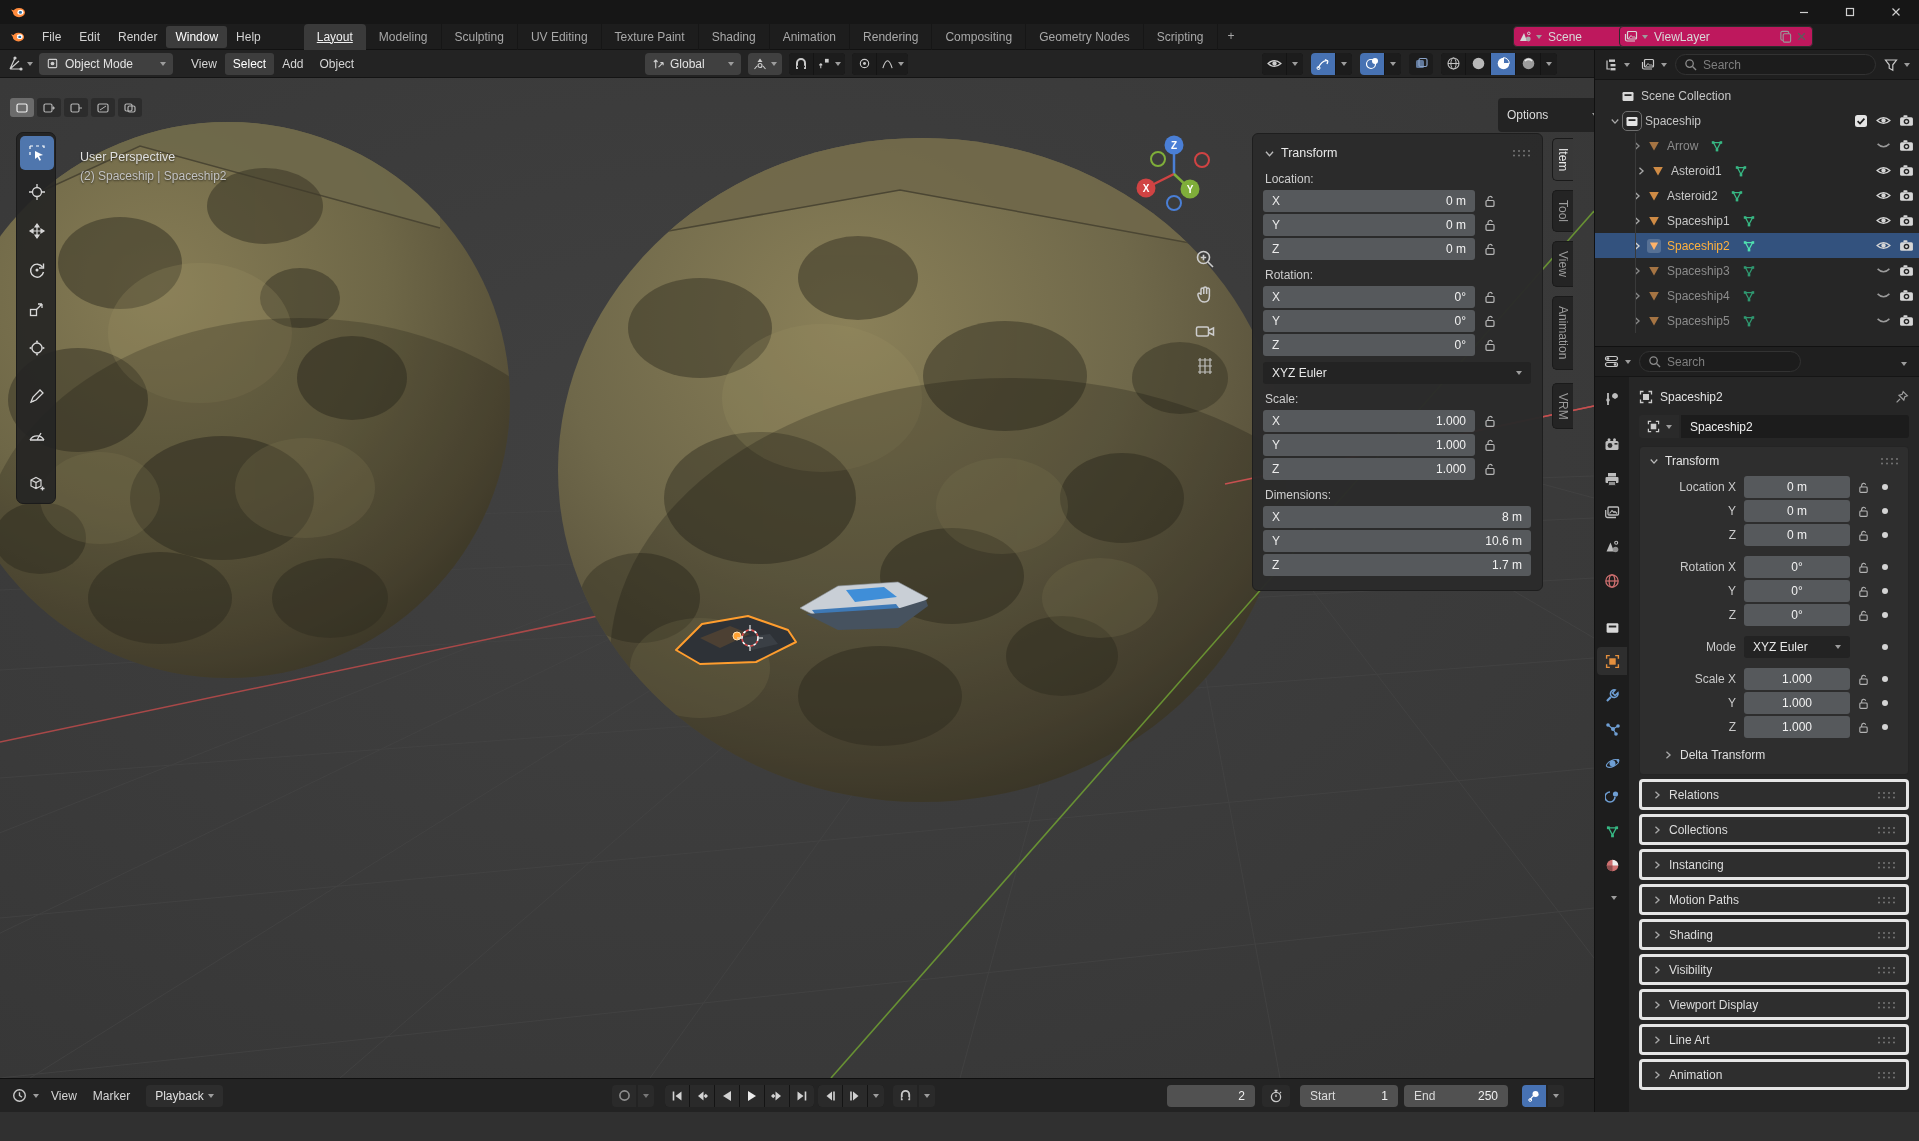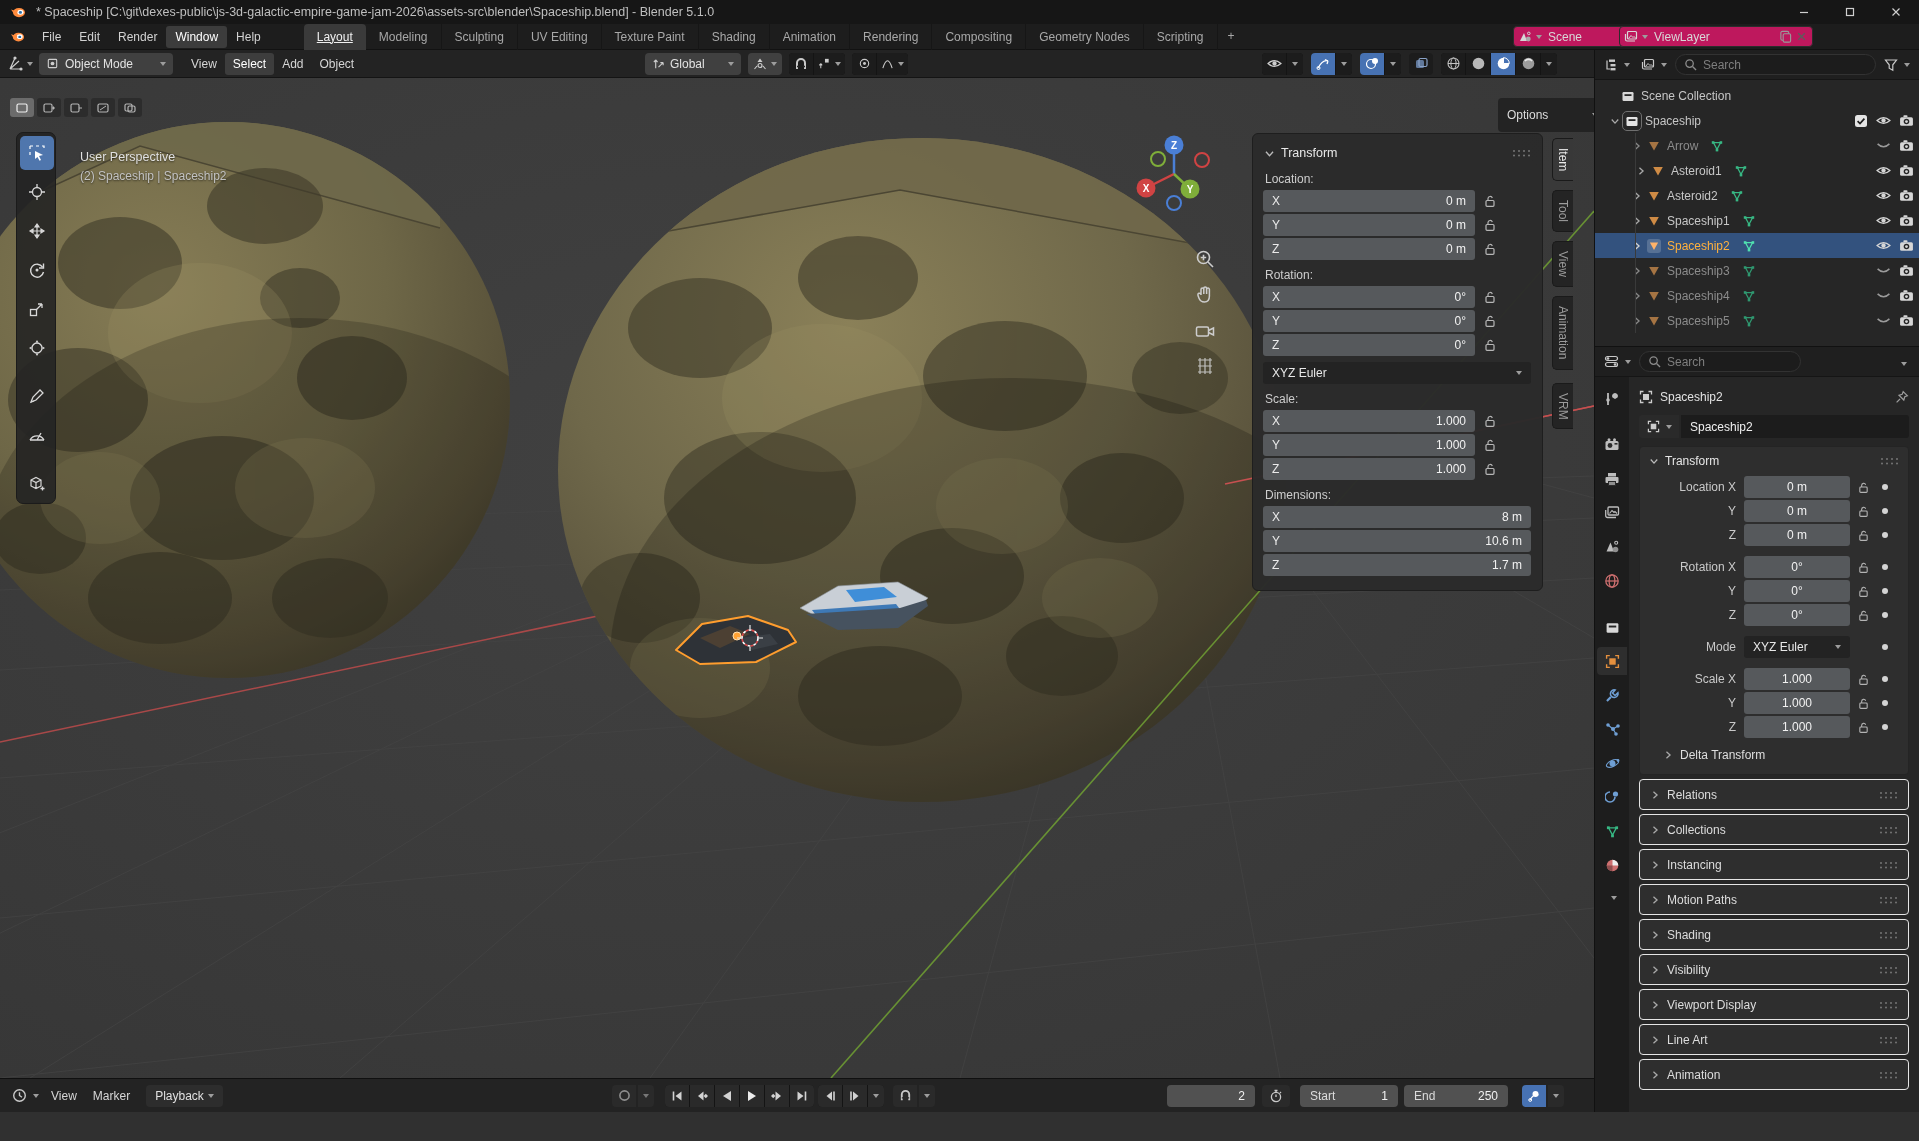"* Spaceship" span.title { html: <span>* Spaceship [C:\git\dexes-public\js-3d-galactic-empire-game-jam-2026\assets-src\blender\Spaceship.blend] - Blender 5.1.0</span> -> none }
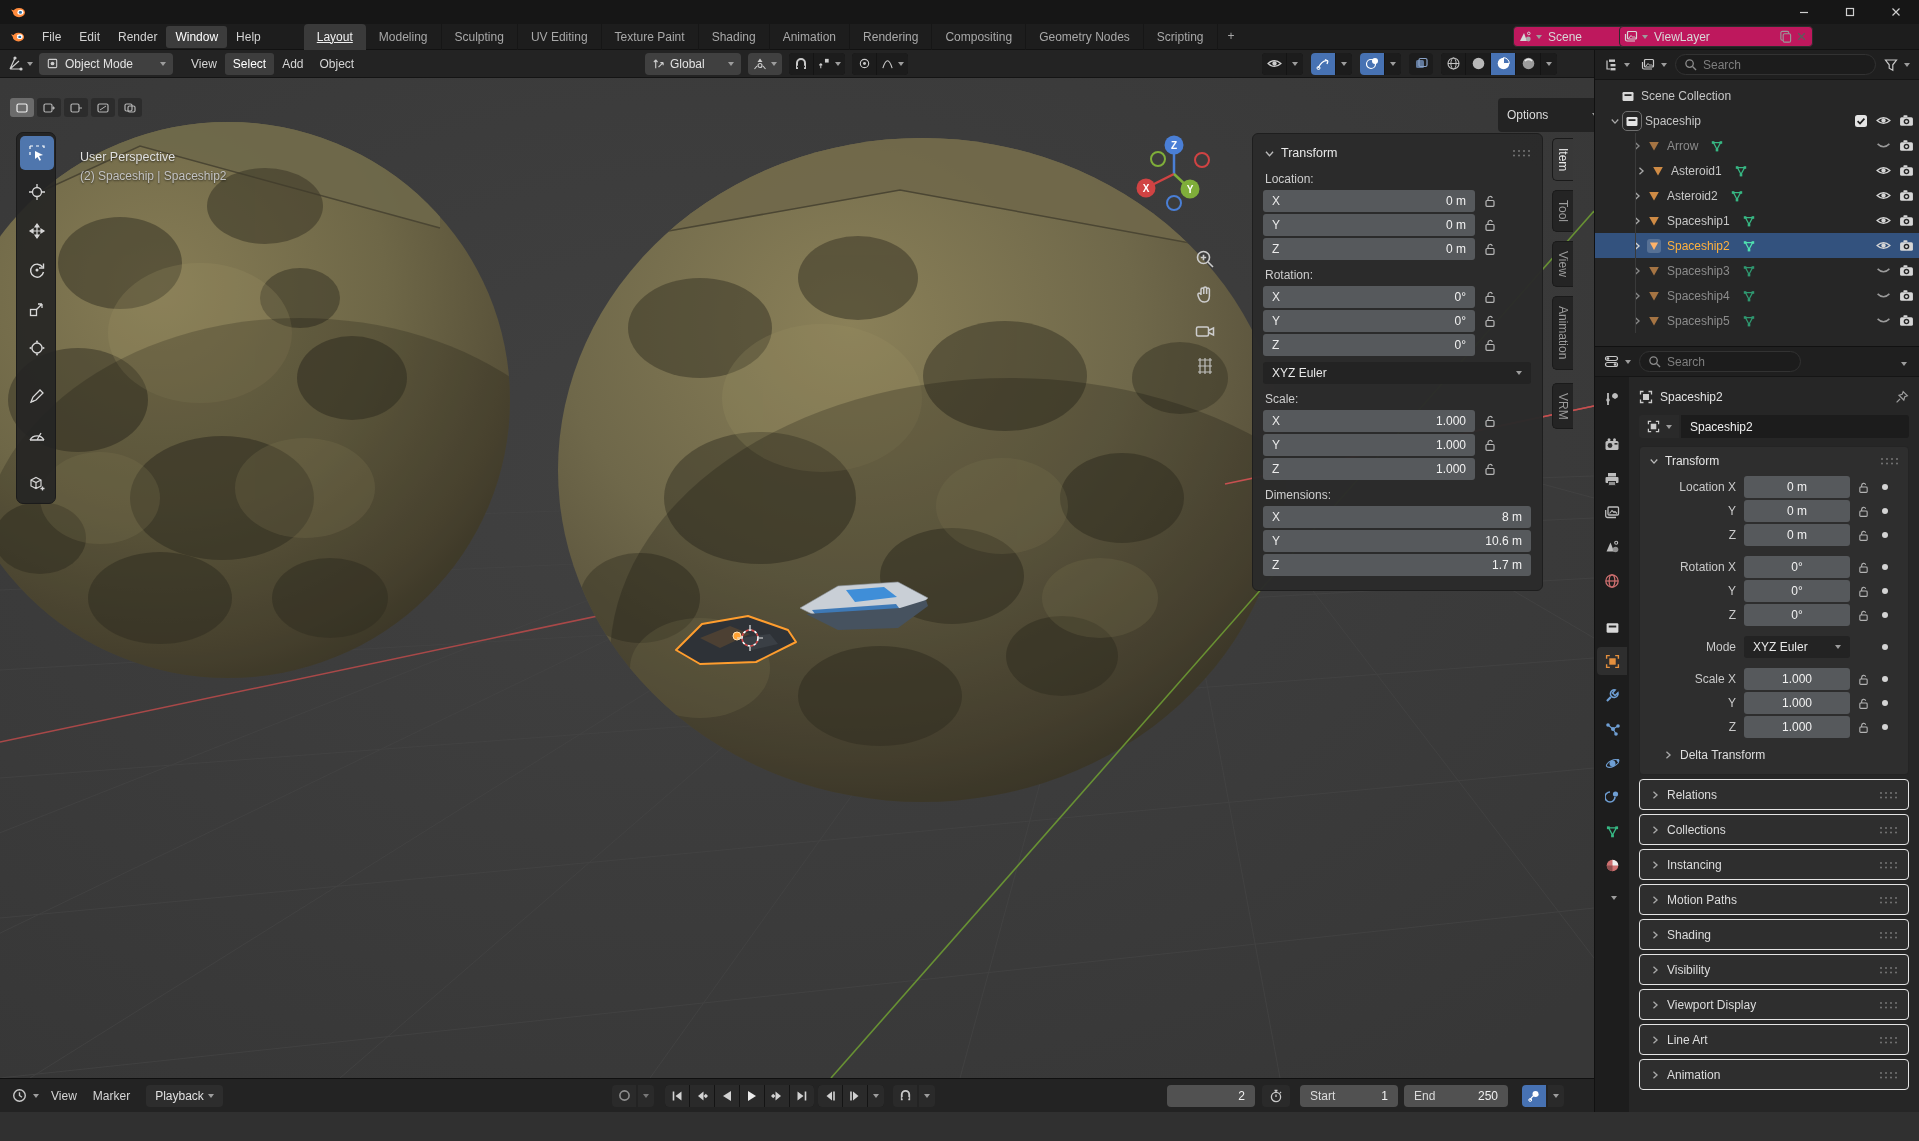"Relations" .cpanel { border: 1px solid #e5e5e5 -> 3px solid #e5e5e5 }
